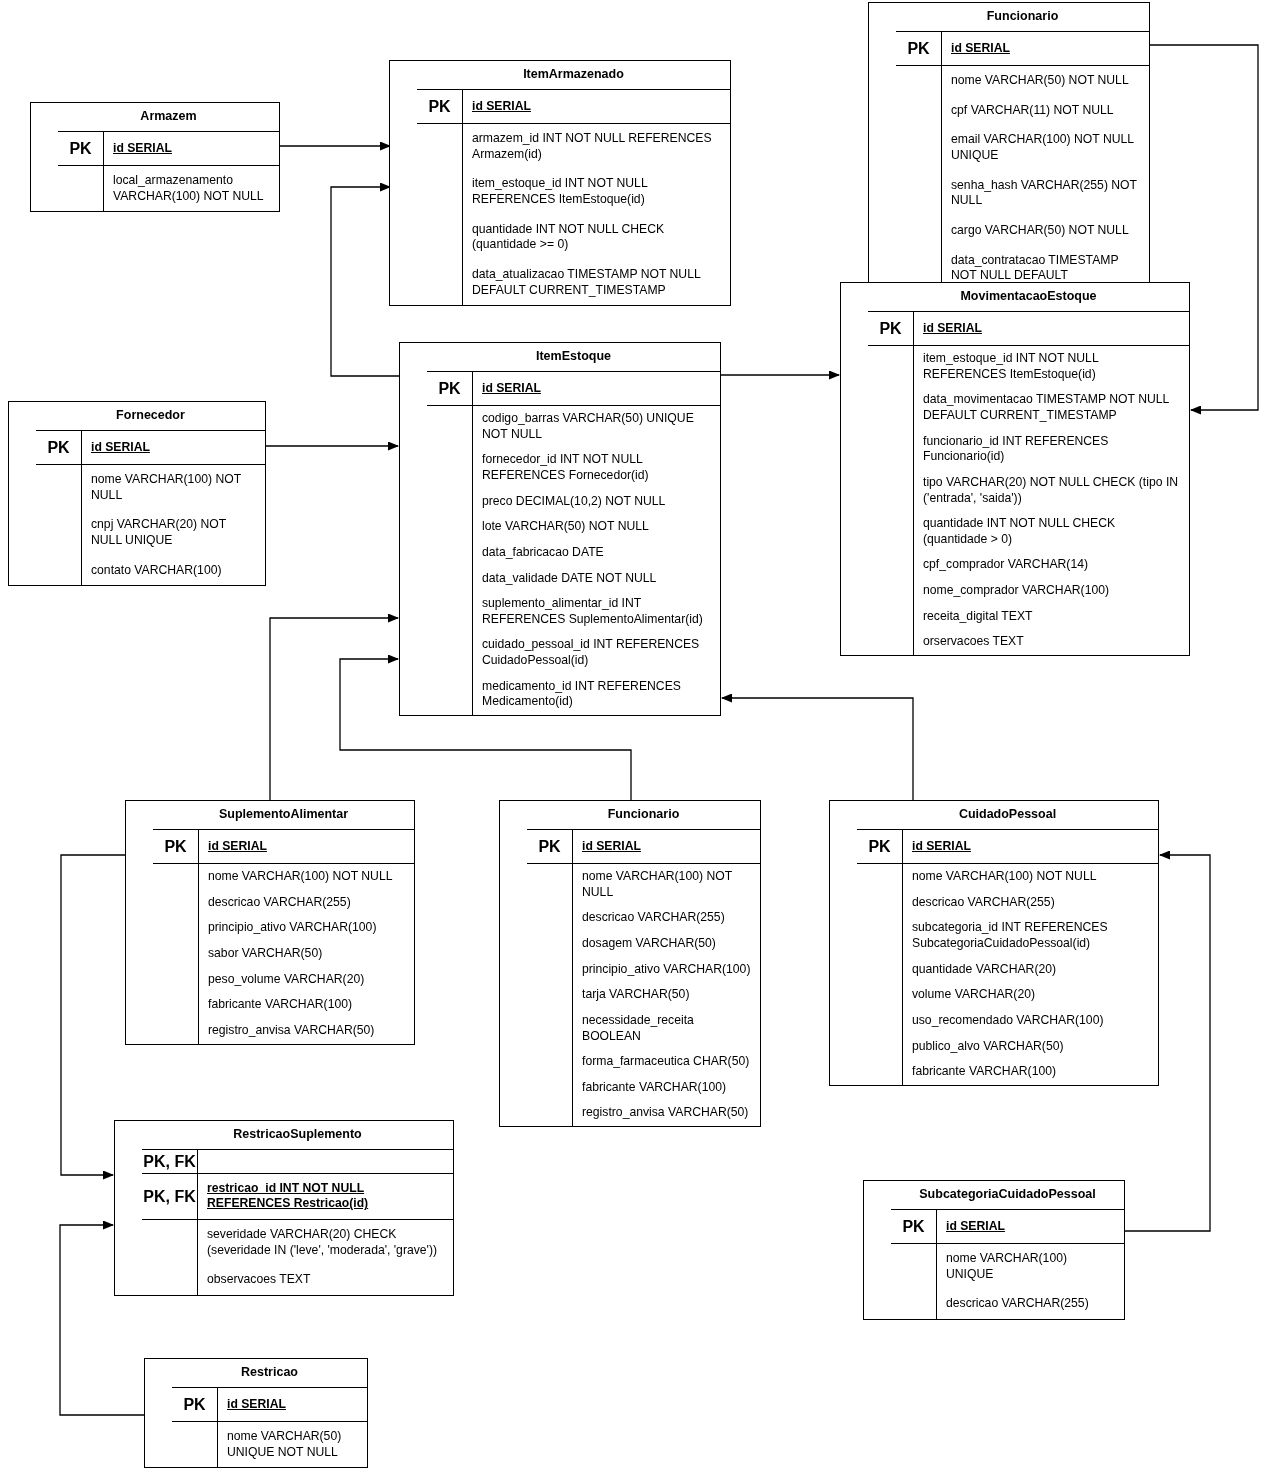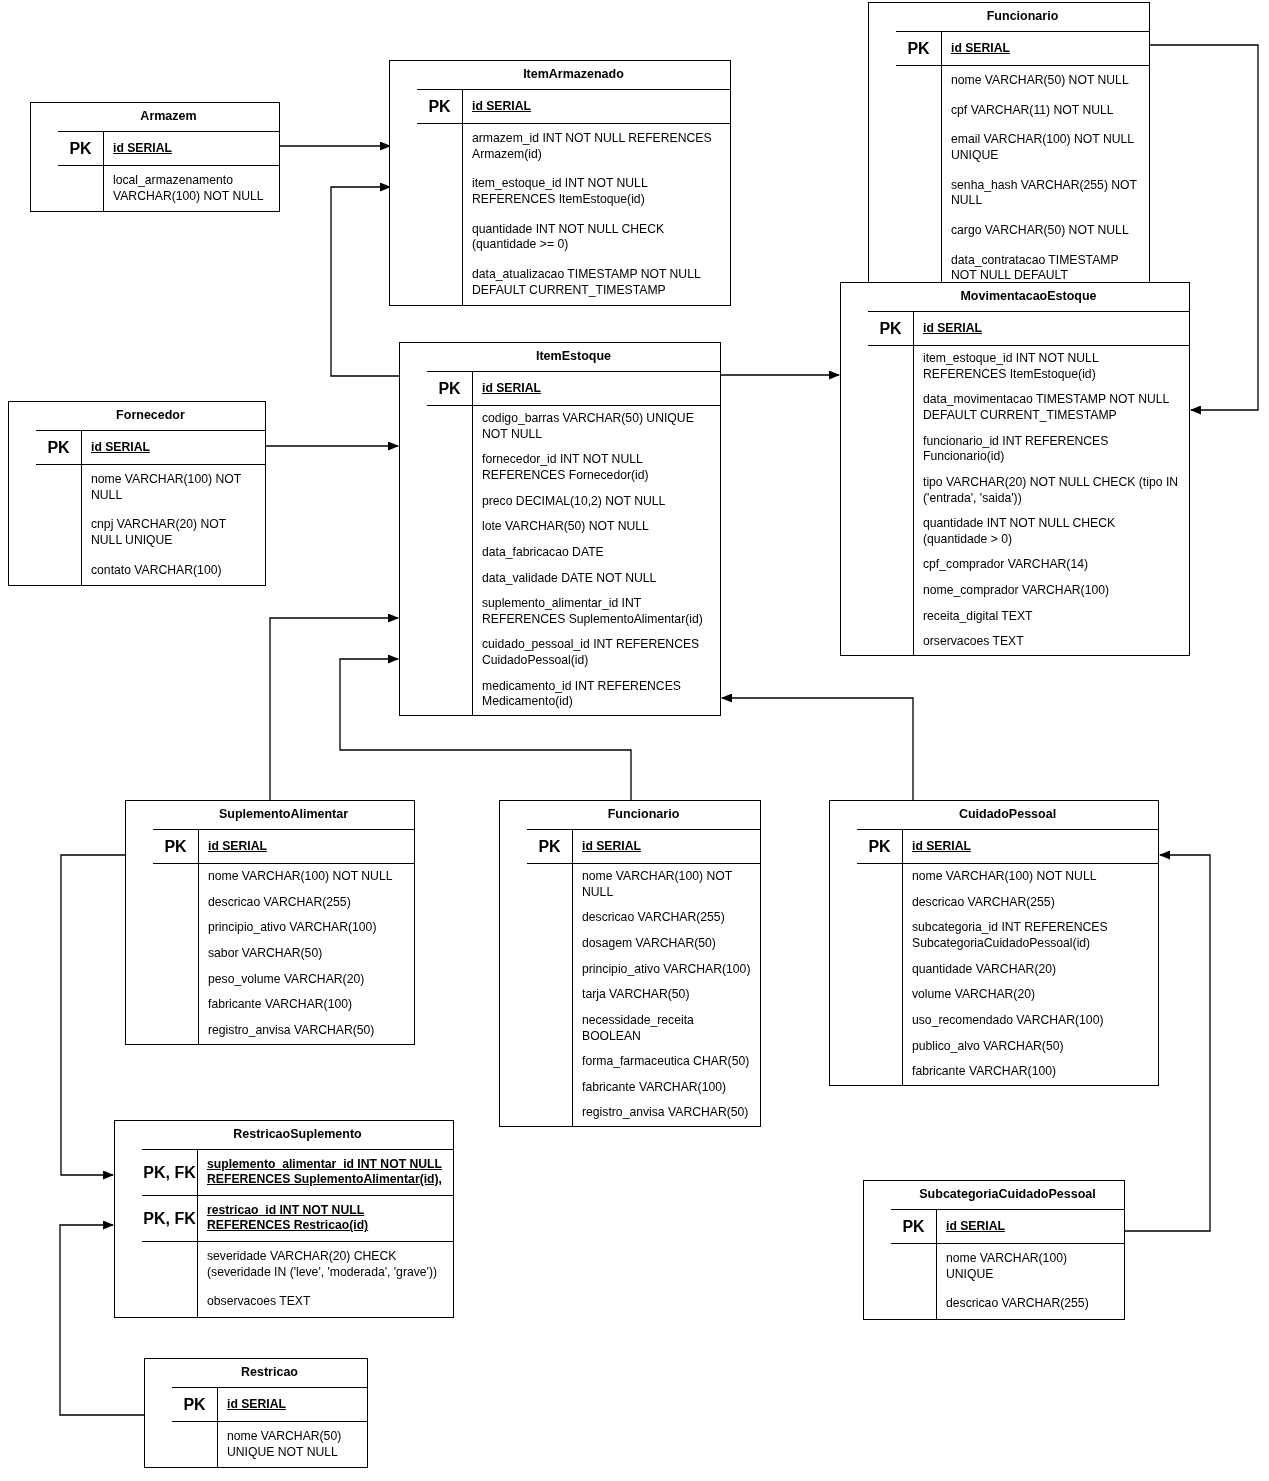"suplemento_alimentar_id INT NOT NULL" div.fields { html: <div> <div>suplemento_alimentar_id INT NOT NULL REFERENCES SuplementoAlimentar(id),</div> </div> -> none }
